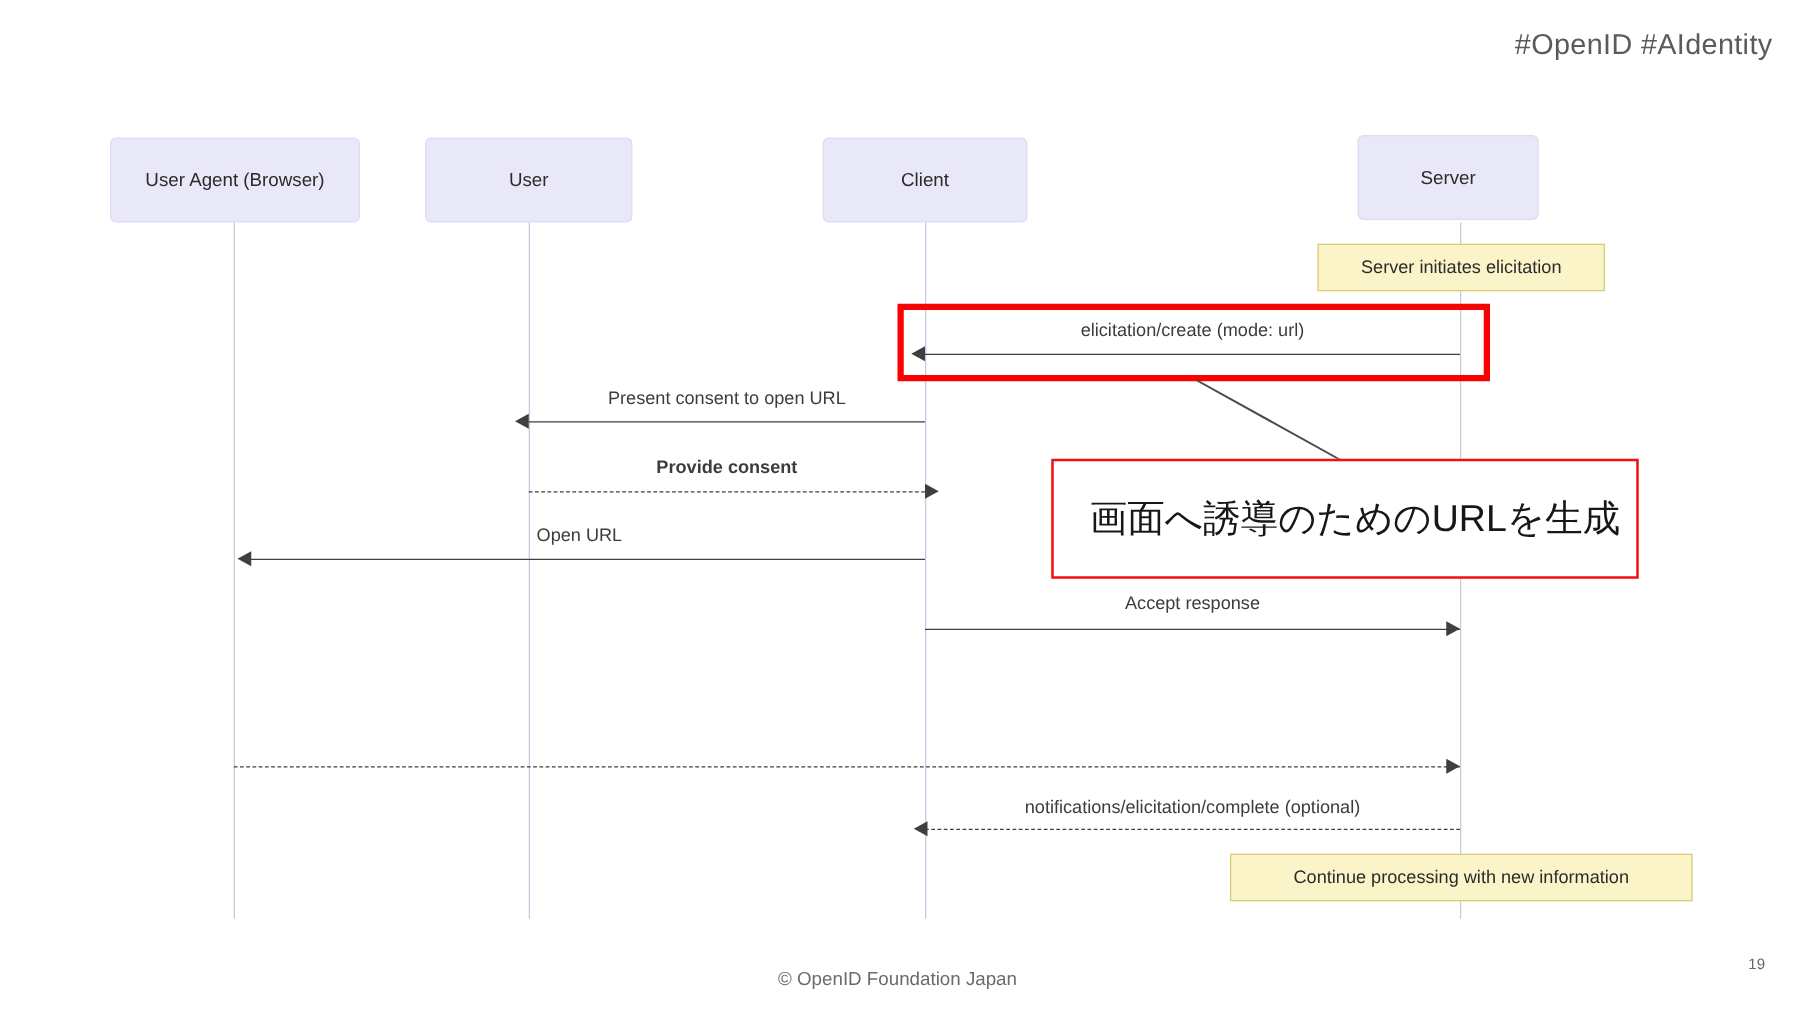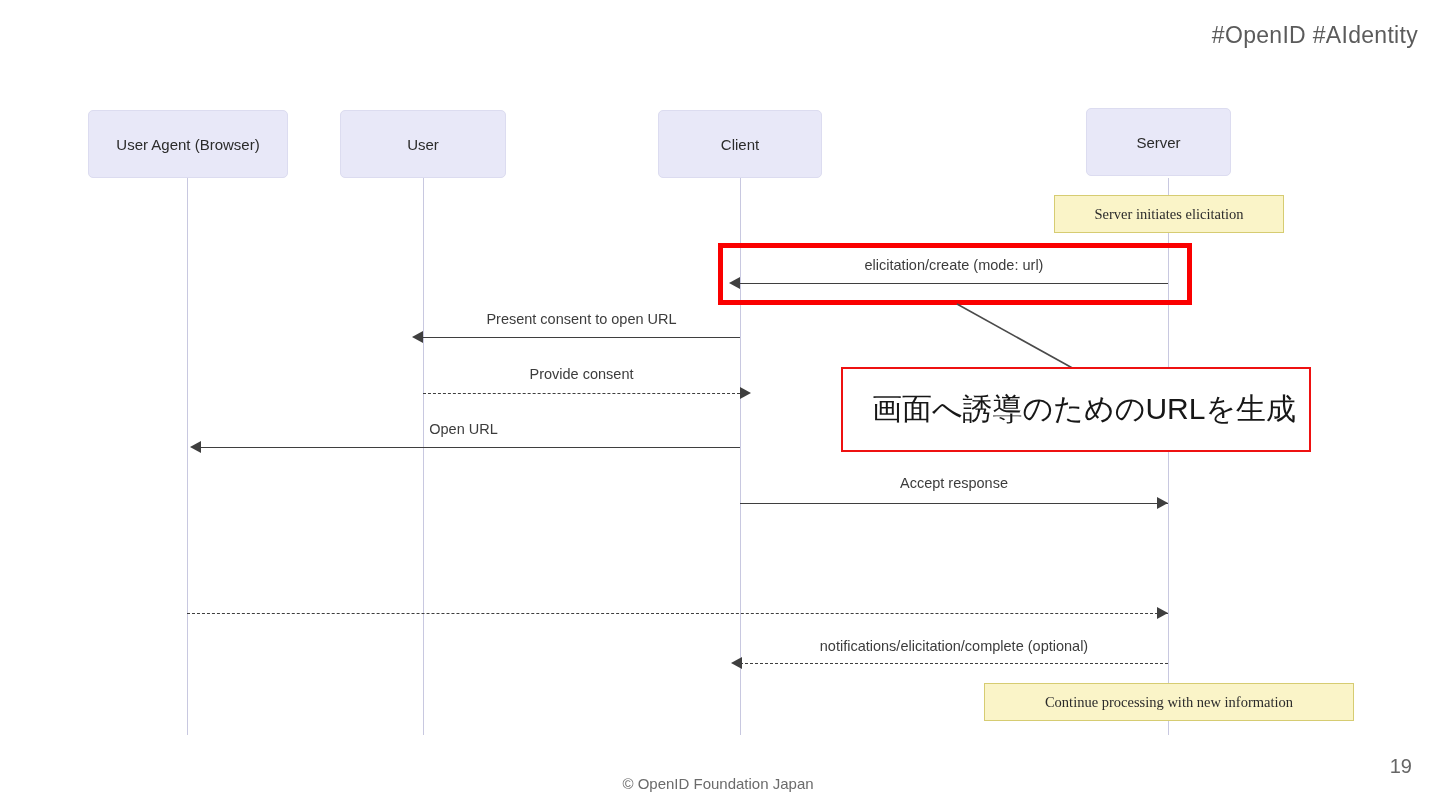"Server initiates elicitation" .note { font-family: Liberation Serif, serif -> none }
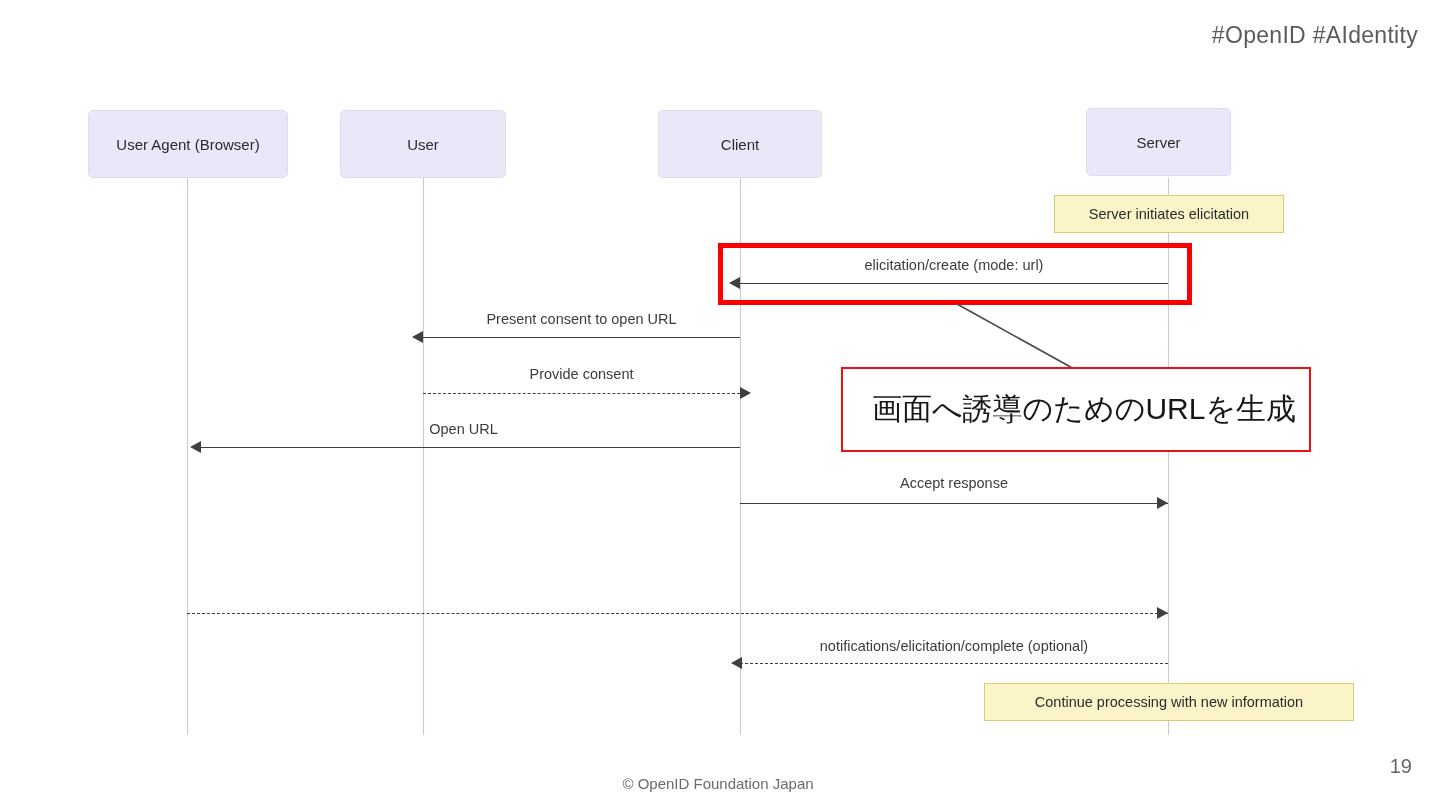"Provide consent" div.msg-label { font-weight: none -> bold }
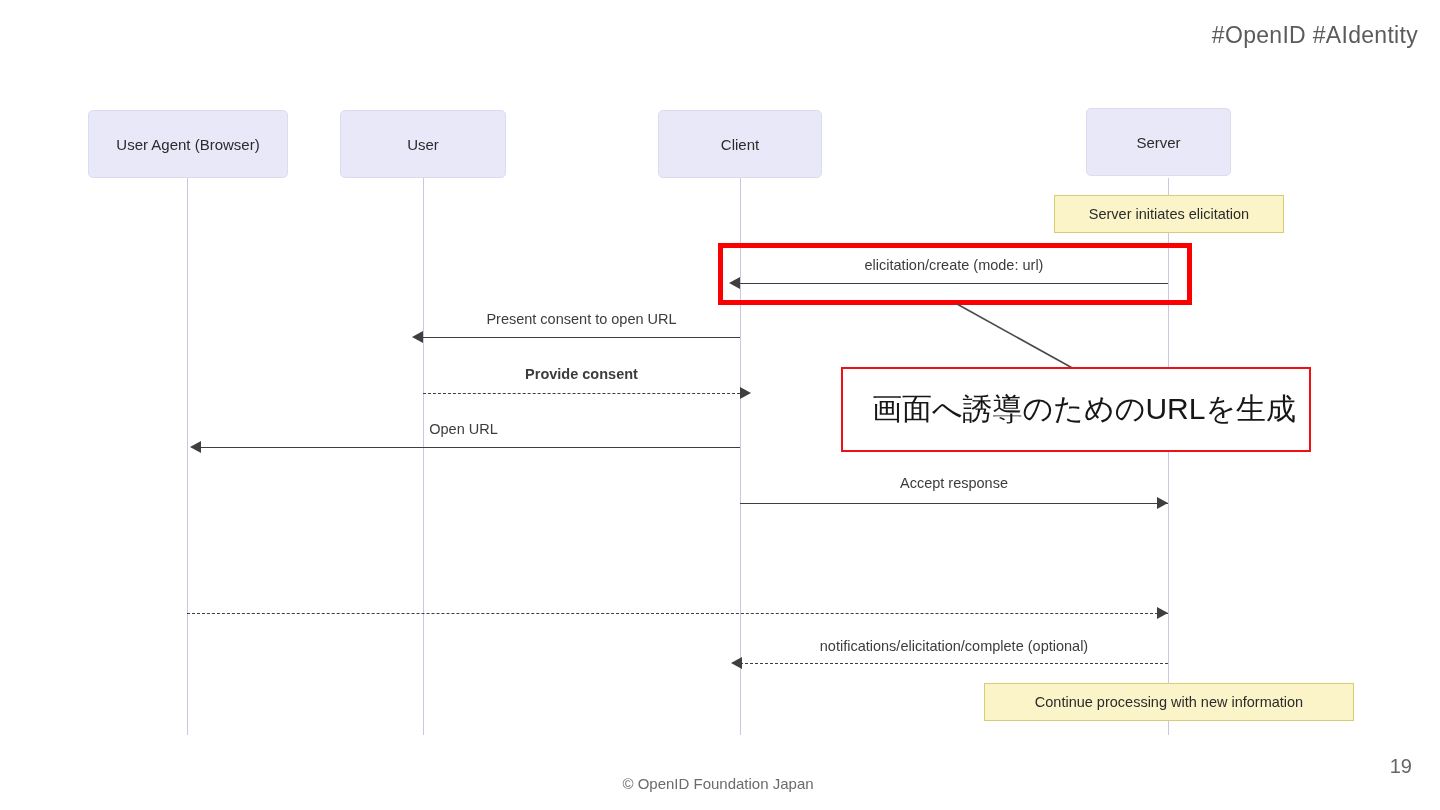"画面へ誘導のためのURLを生成" div.red-callout { height: 85px -> 96px }
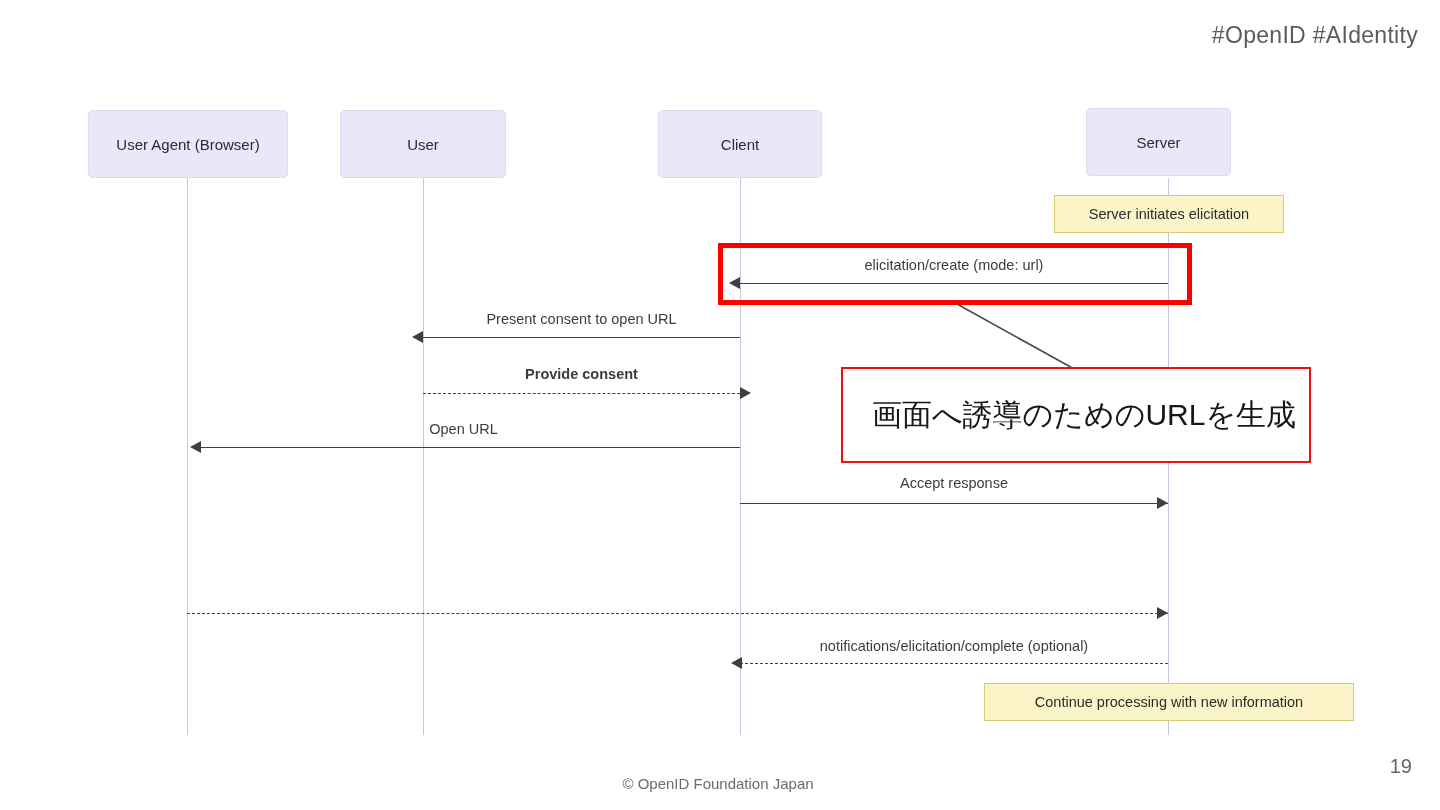"19" .page-number { font-size: 20px -> 12px }
